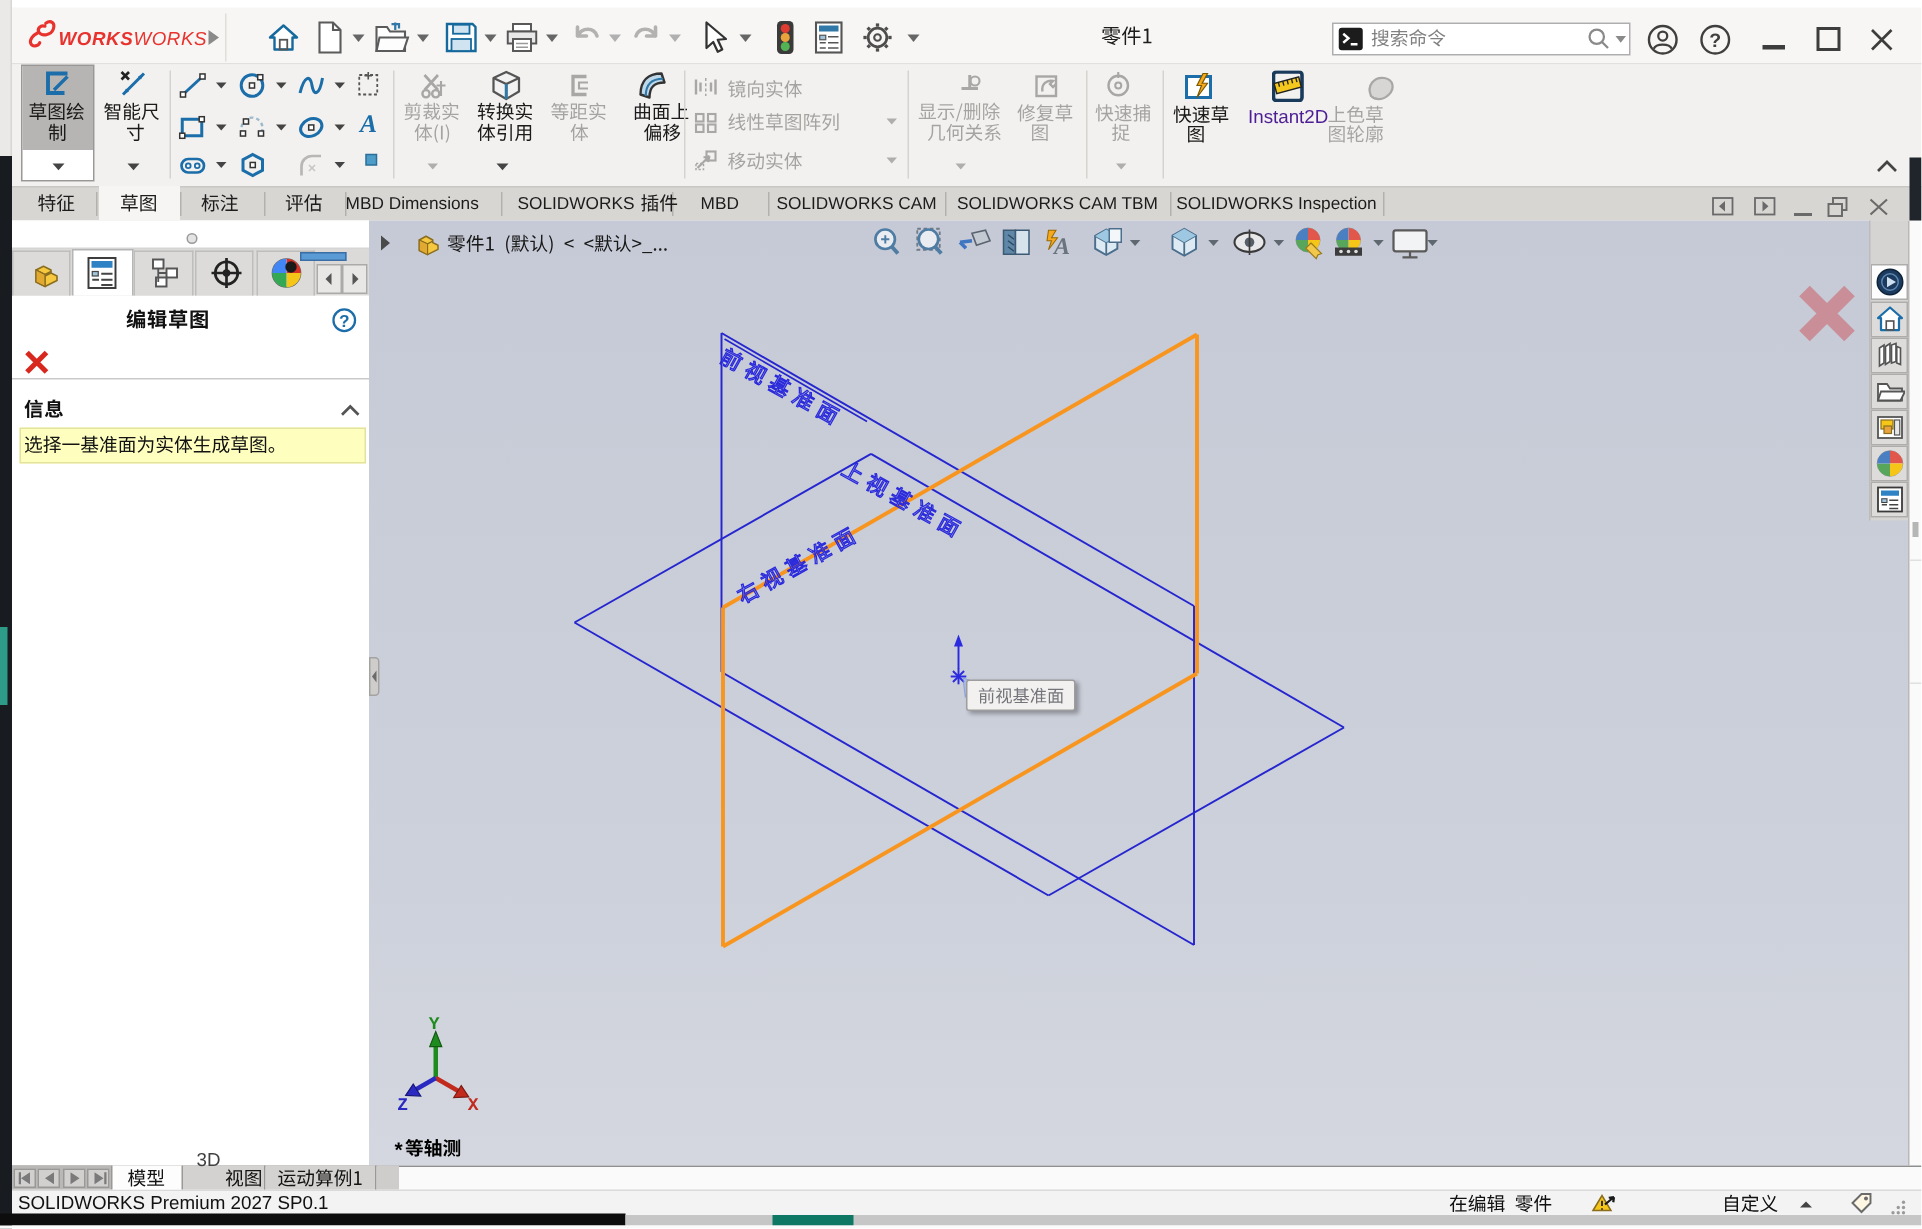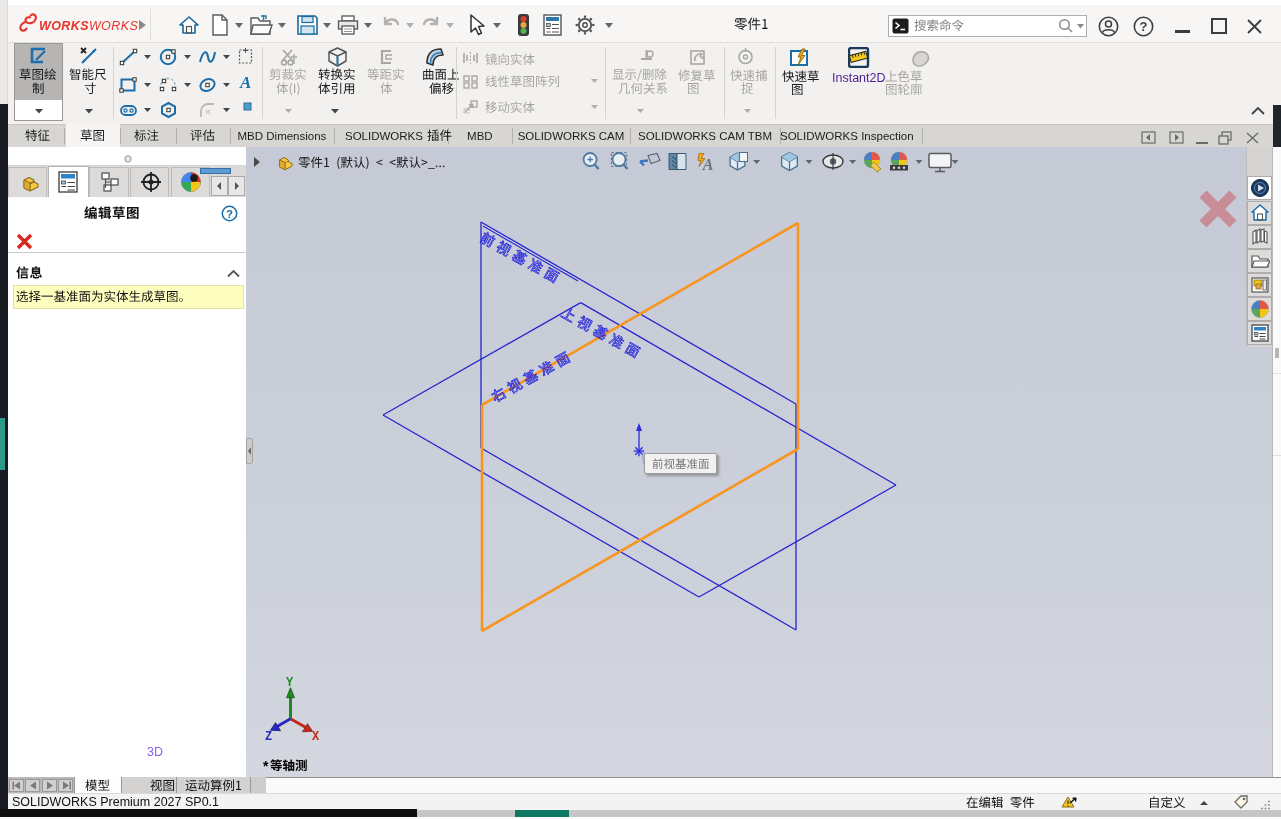"MBD Dimensions" div.ab { text-align: center -> left }
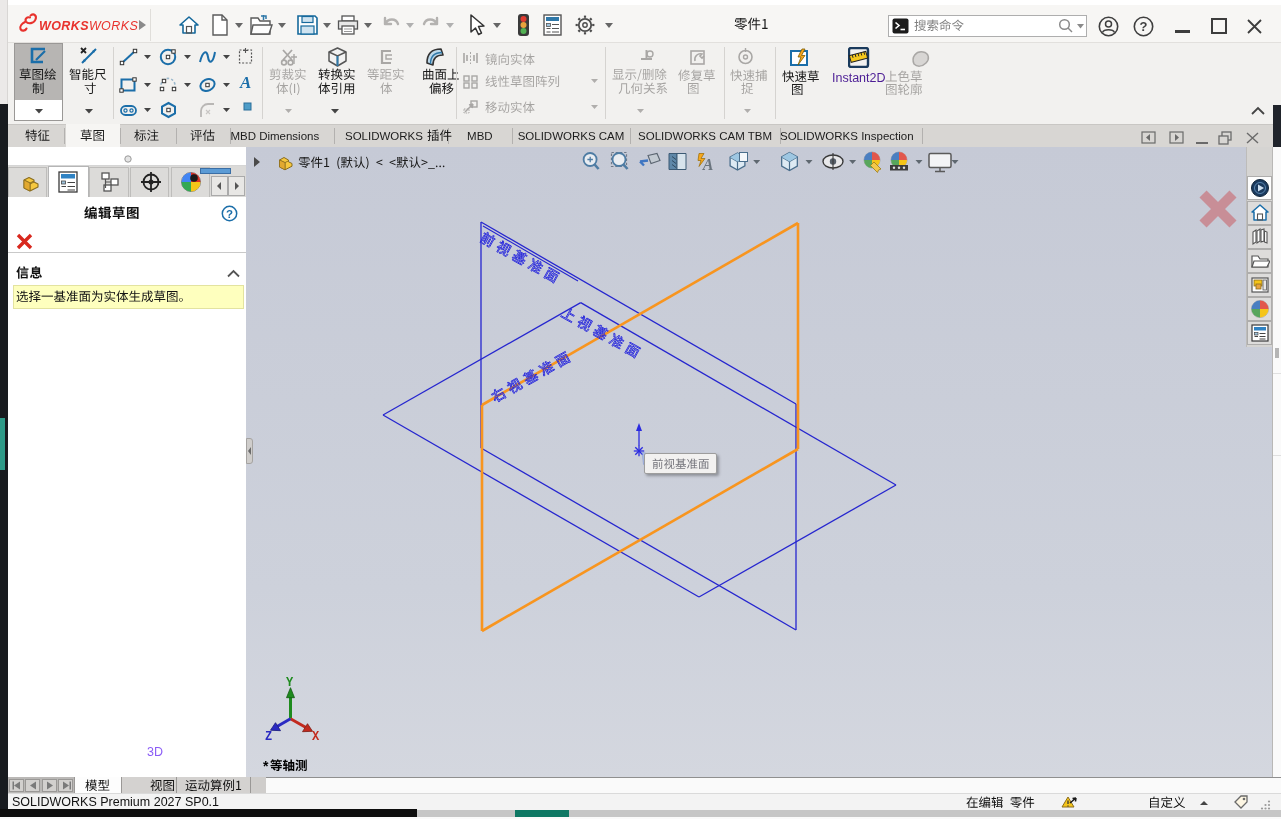"SOLIDWORKS Inspection" div.ab { text-align: left -> center }
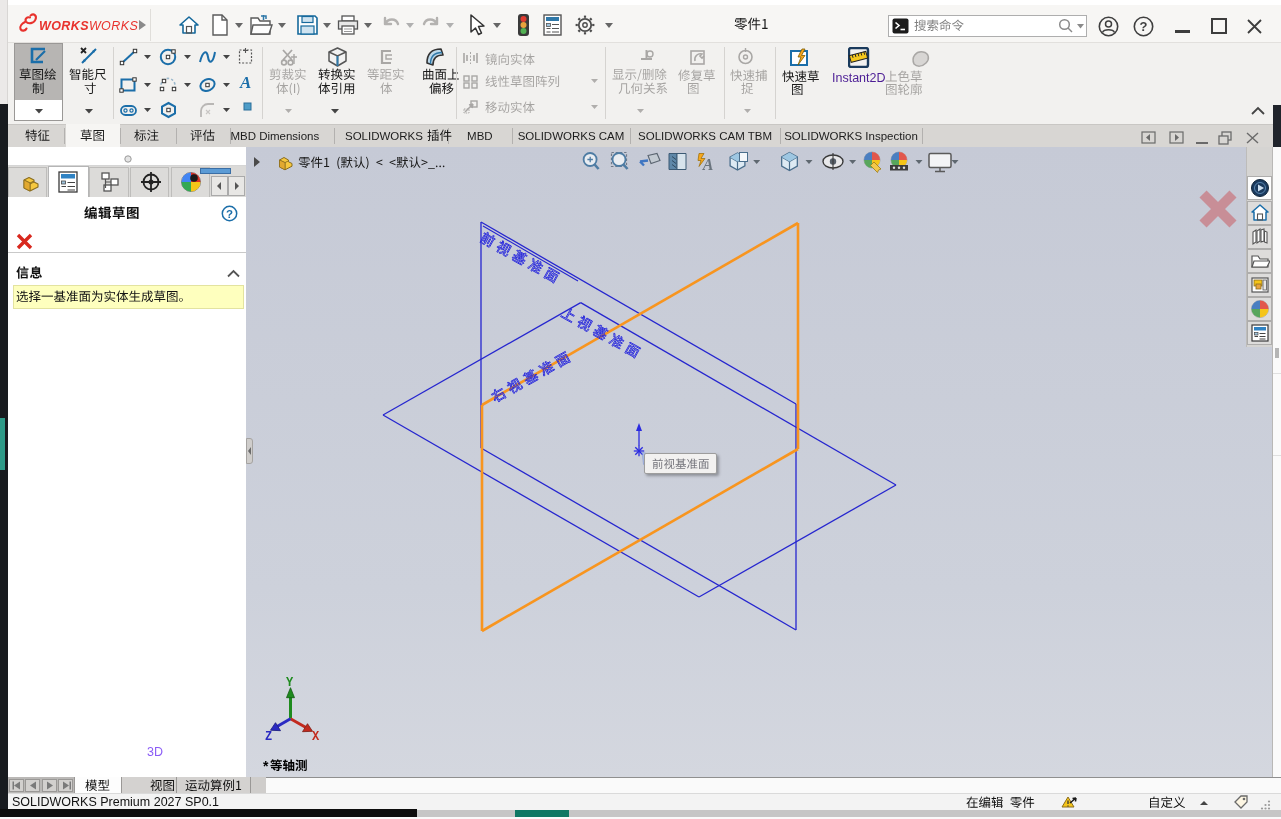"3D" div.ab { color: #8b5cf6 -> #404040; margin-left: 16px -> none; top: 745px -> 766px }
